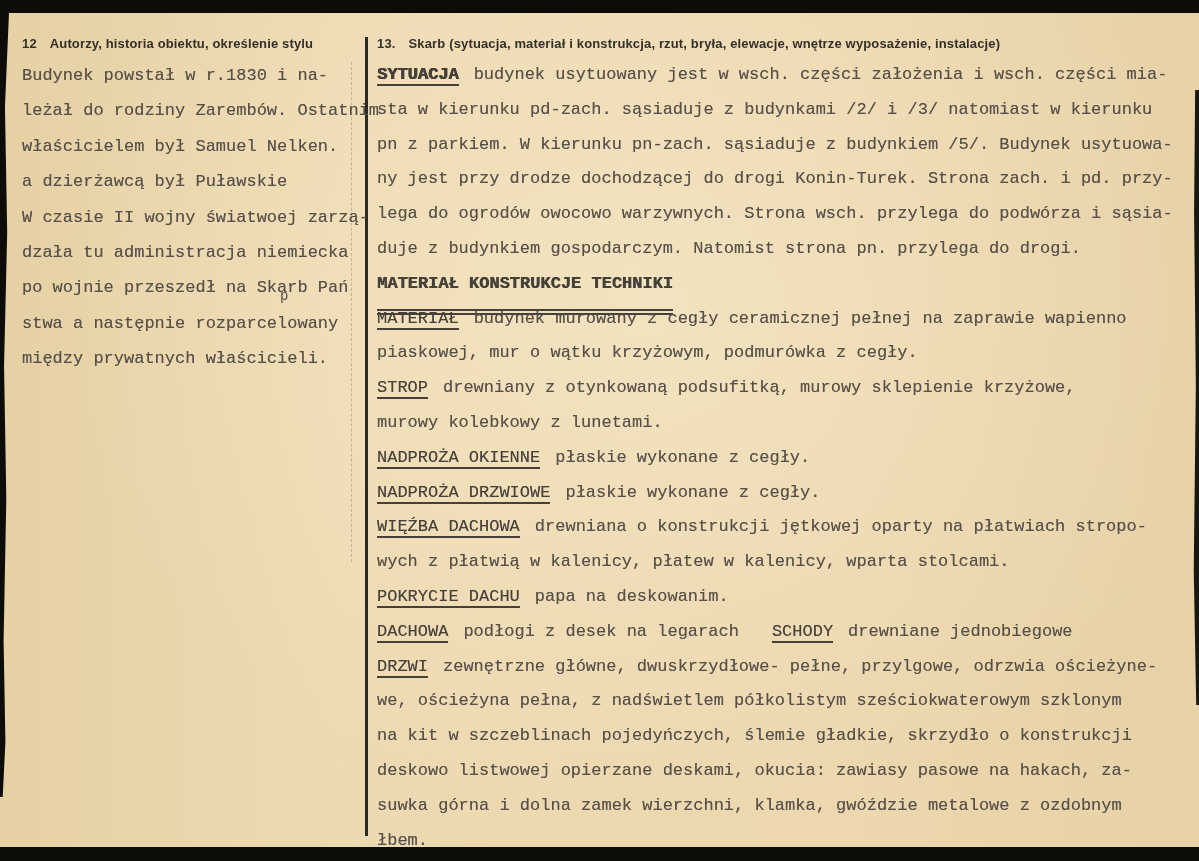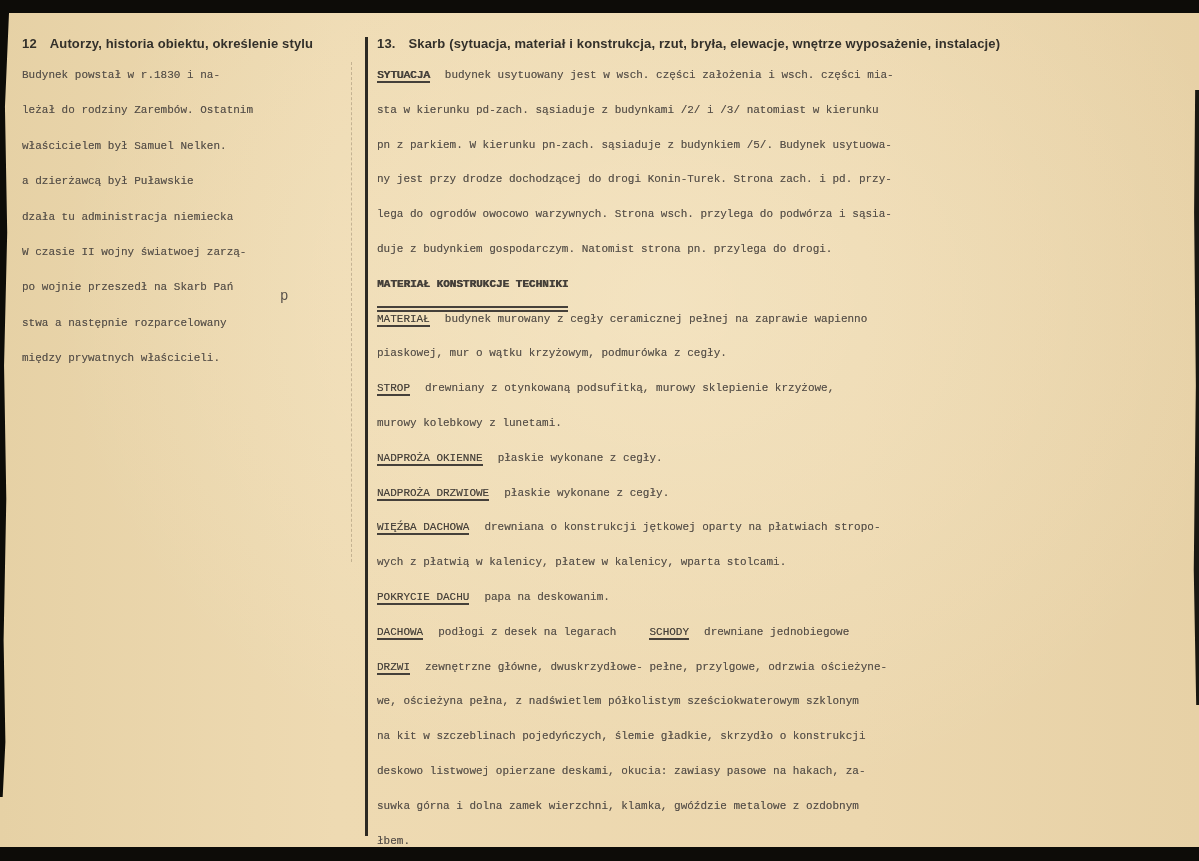"Budynek powstał w r.1830 i" .tw-block { font-size: 11px -> 17px }
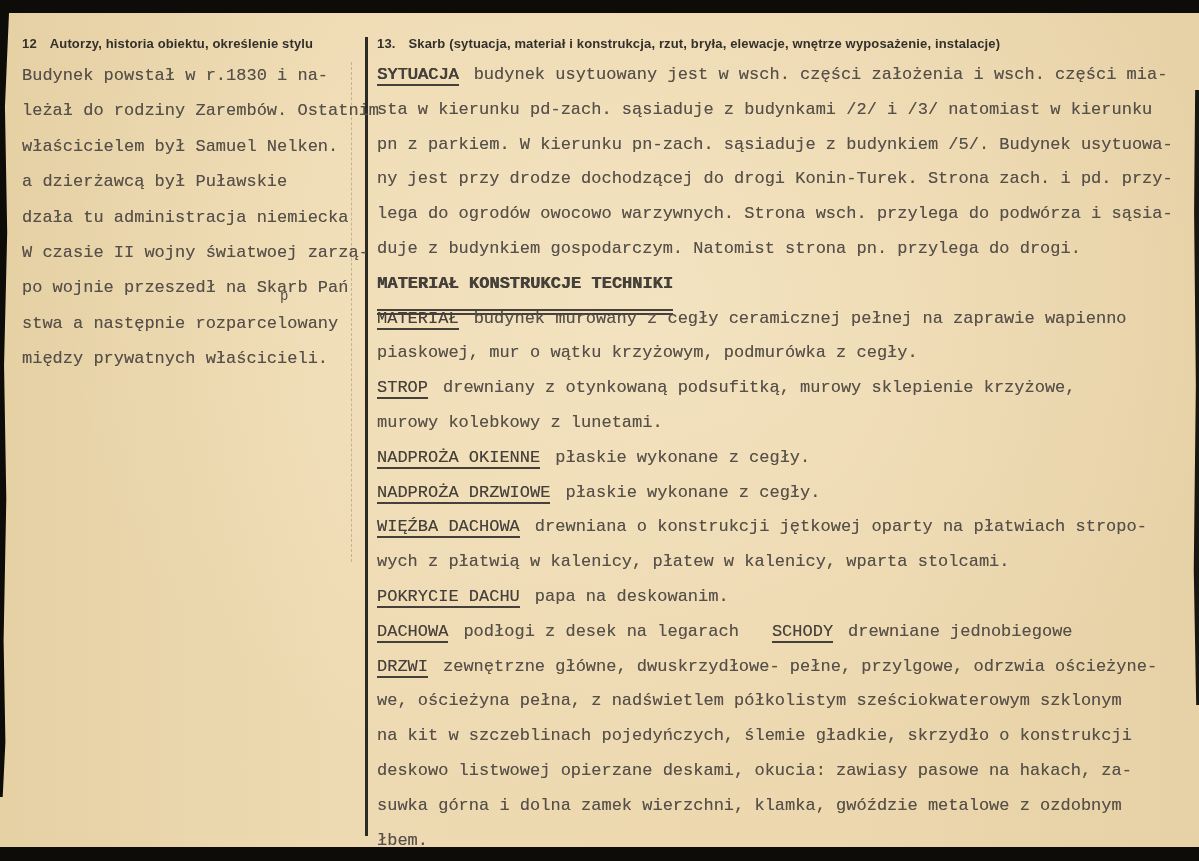"SYTUACJA" .kw.heavy { font-weight: normal -> bold }
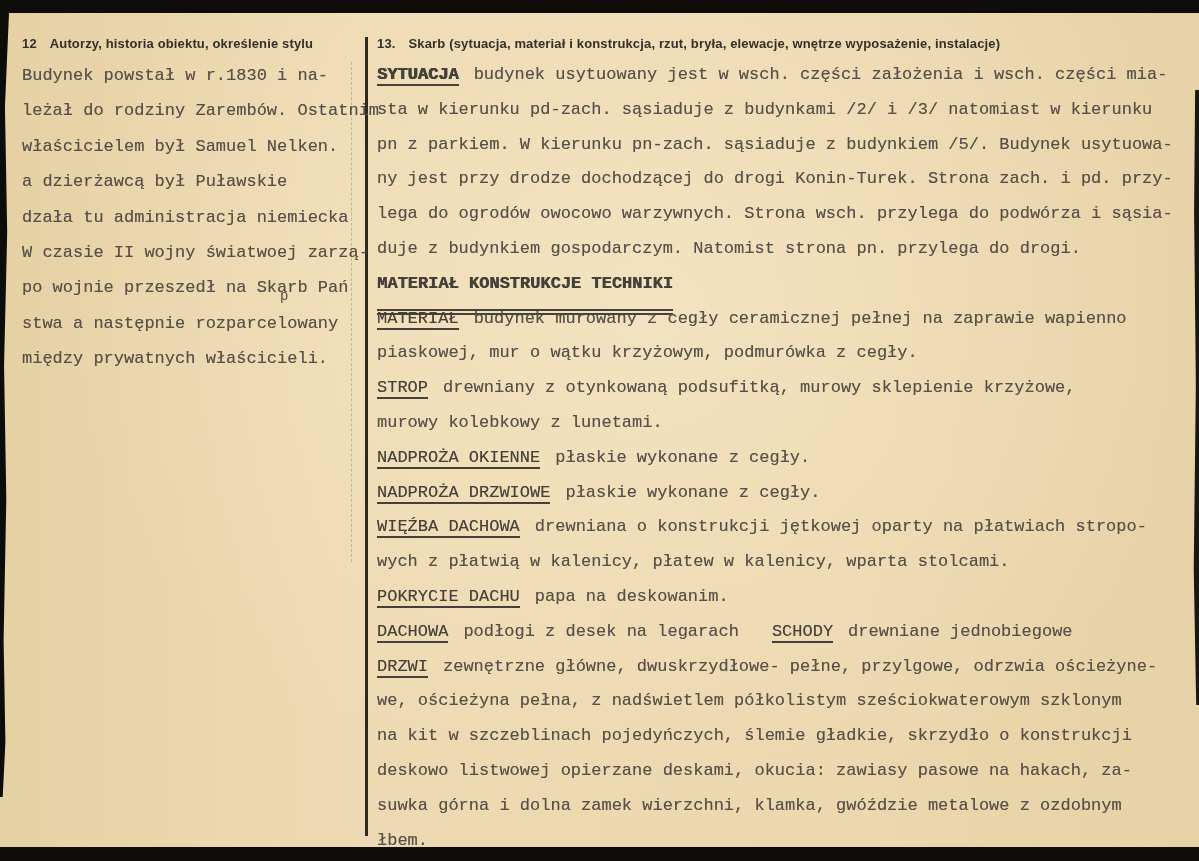"dzała tu administracja niemiecka" div.tw-line { order: before "W czasie II wojny światwoej" -> after "W czasie II wojny światwoej" }
